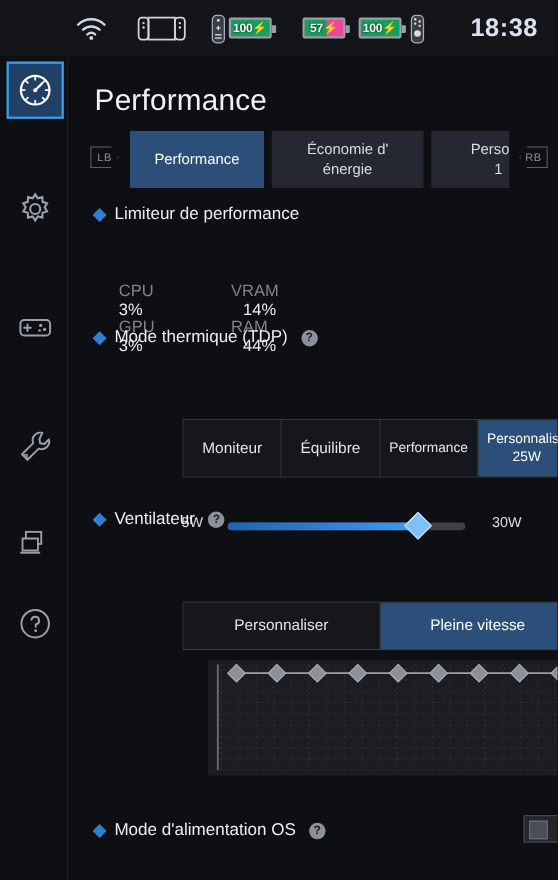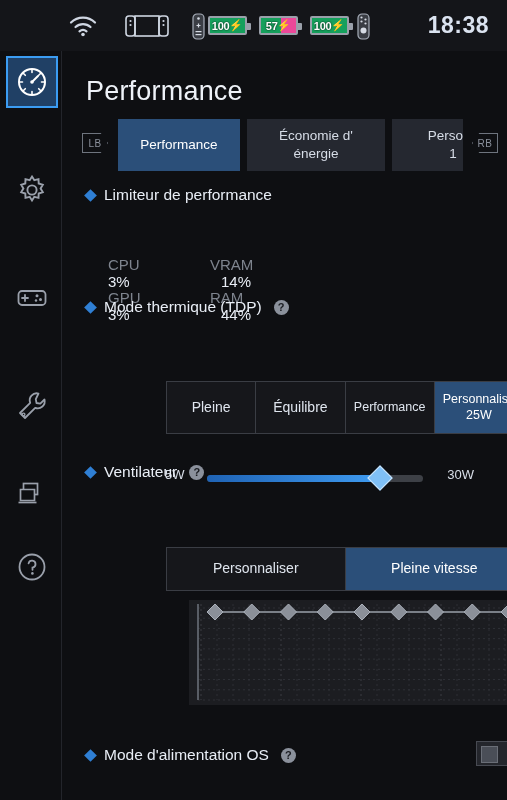"57" div.batt { margin-left: 8px -> 24px }
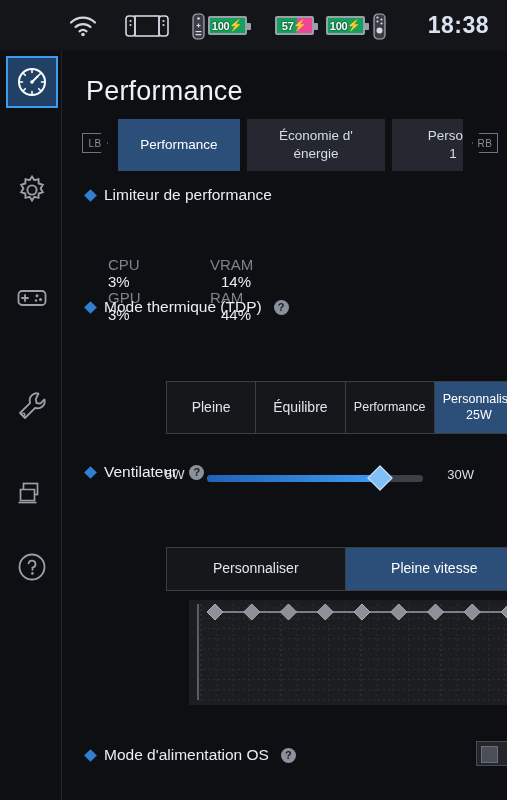"Pleine" span { text: Pleine -> Moniteur }
